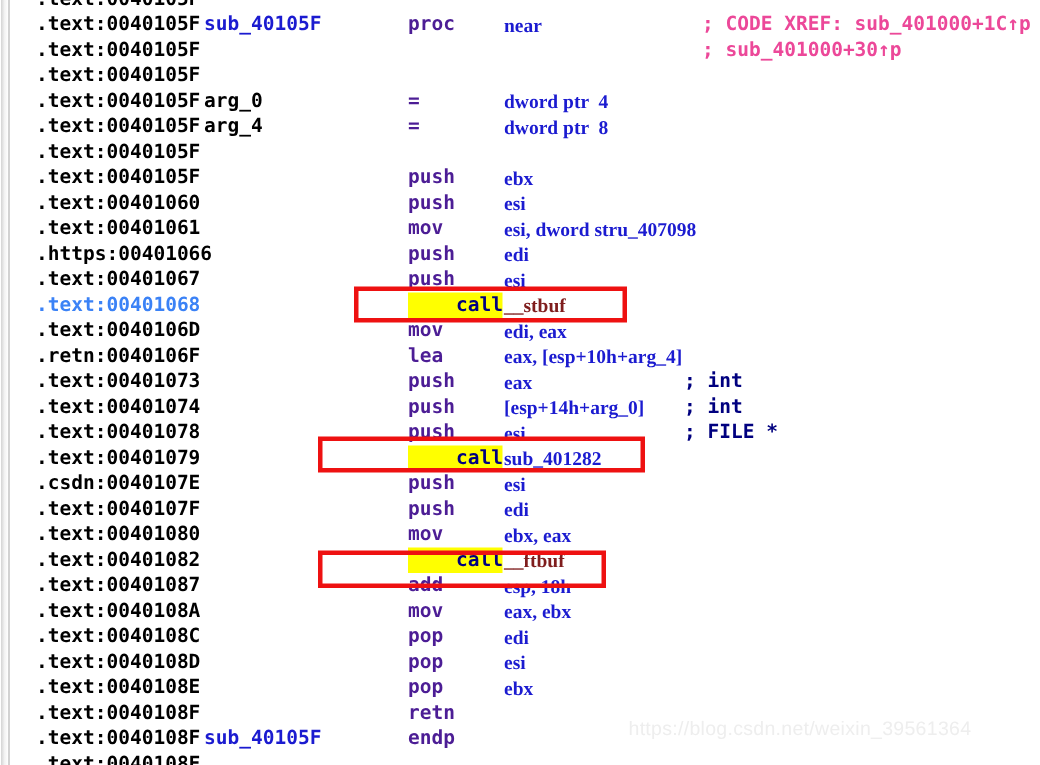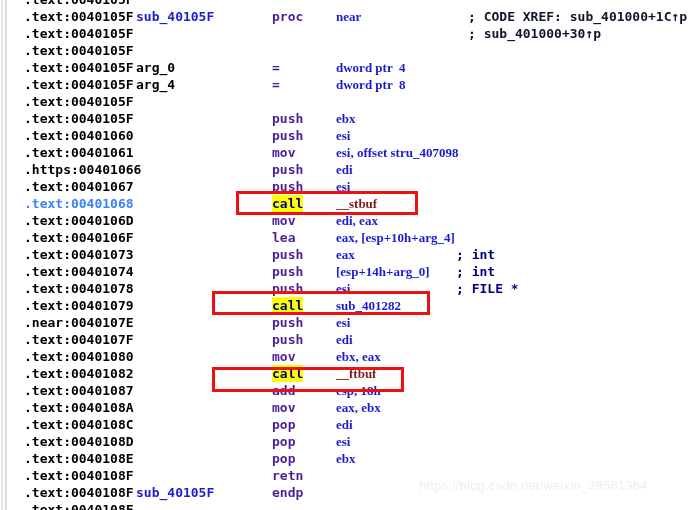"; CODE XREF: sub_401000+1C↑p" .cmt { color: #0f172a -> #ec4899 }
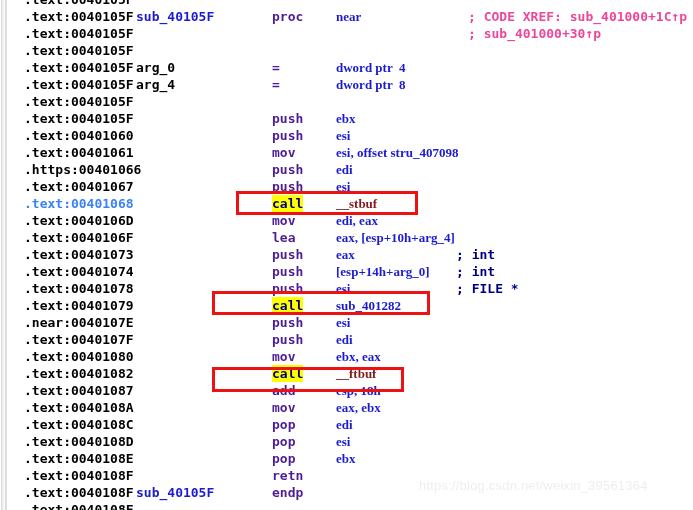"esi, offset stru_407098" span.op { text: offset -> dword }
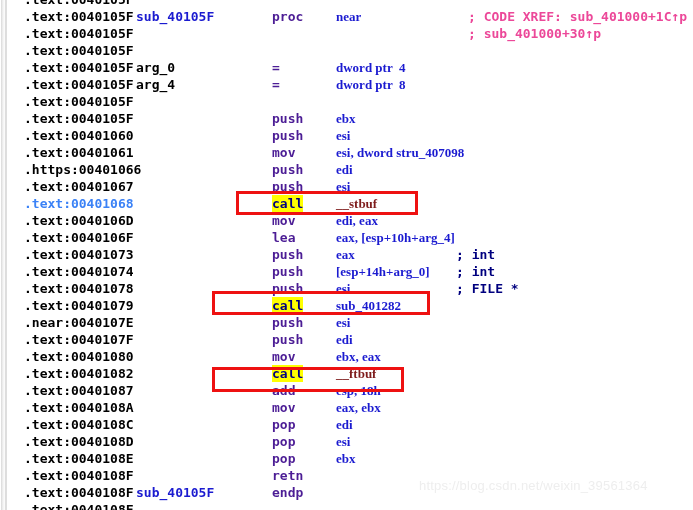"call" .mnem.hl { padding-left: none -> 32px }
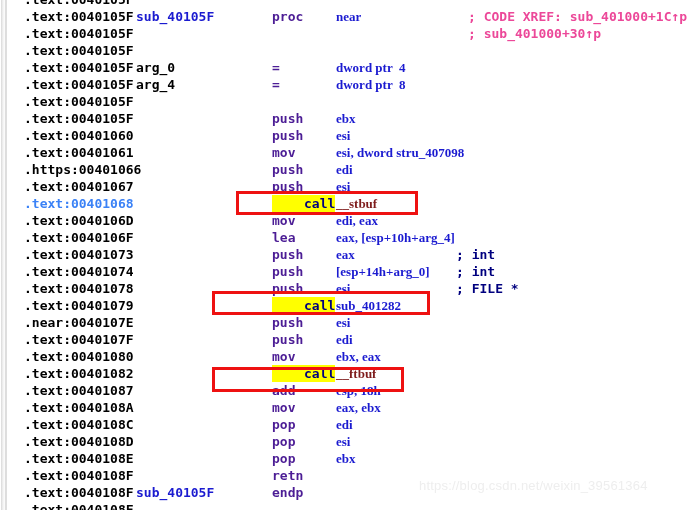".text:0040106F" span.seg { text: .text:0040106F -> .retn:0040106F }
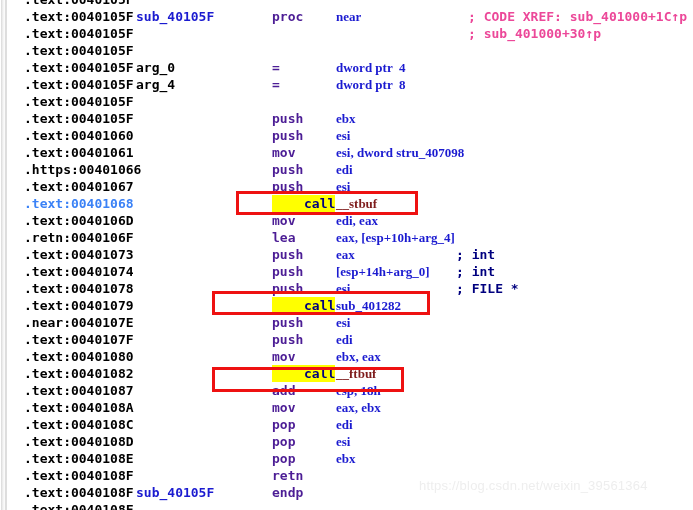".near:0040107E" span.seg { text: .near:0040107E -> .csdn:0040107E }
